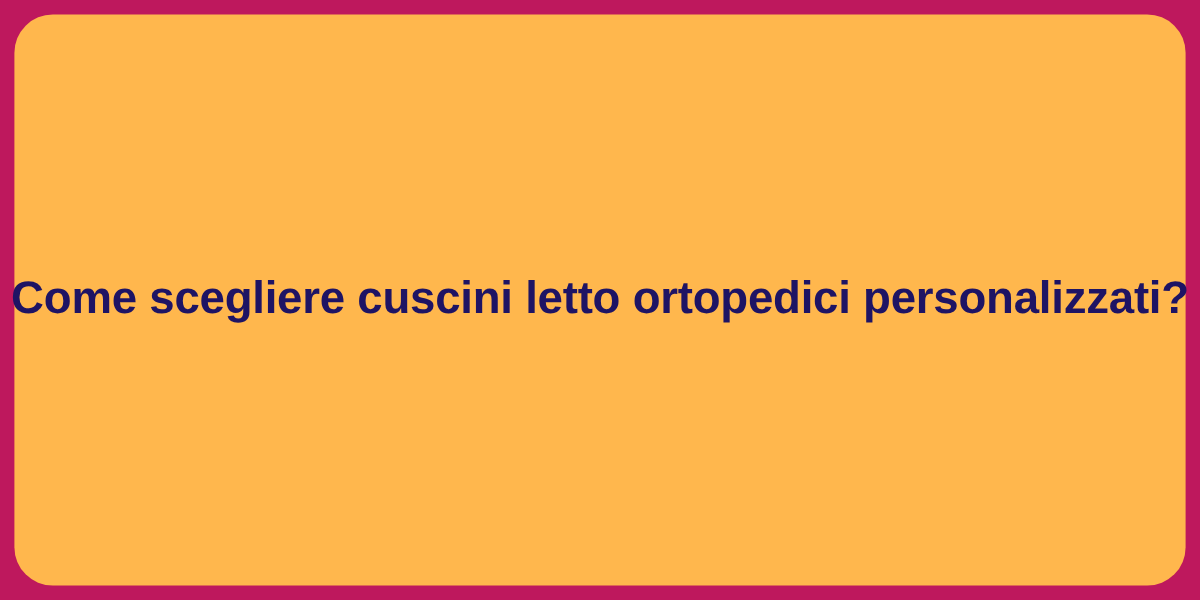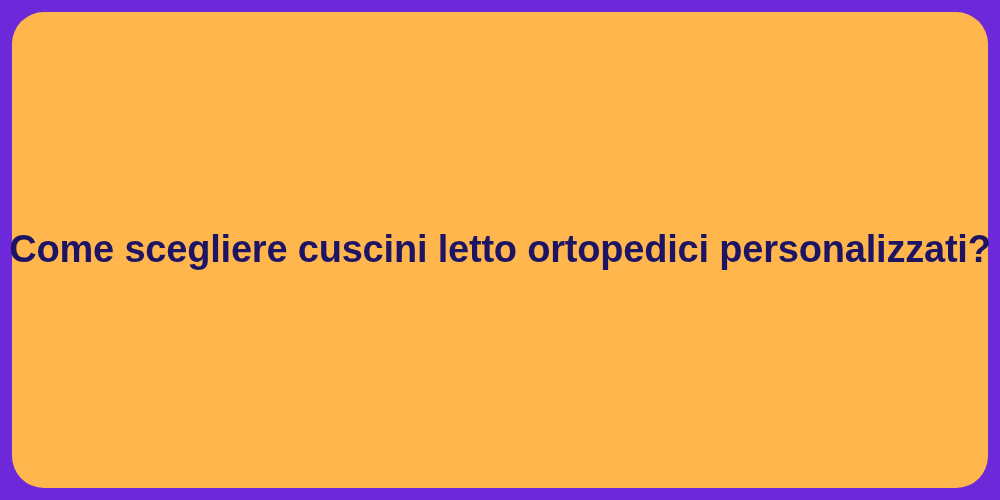"Come scegliere cuscini letto ortopedici" .banner-frame { background: #6d28d9 -> #be185d }
